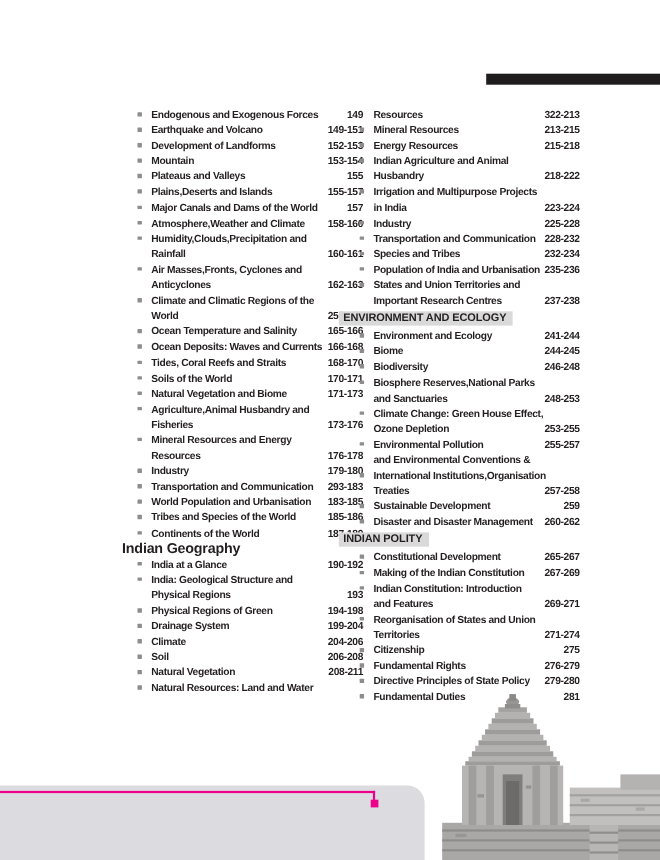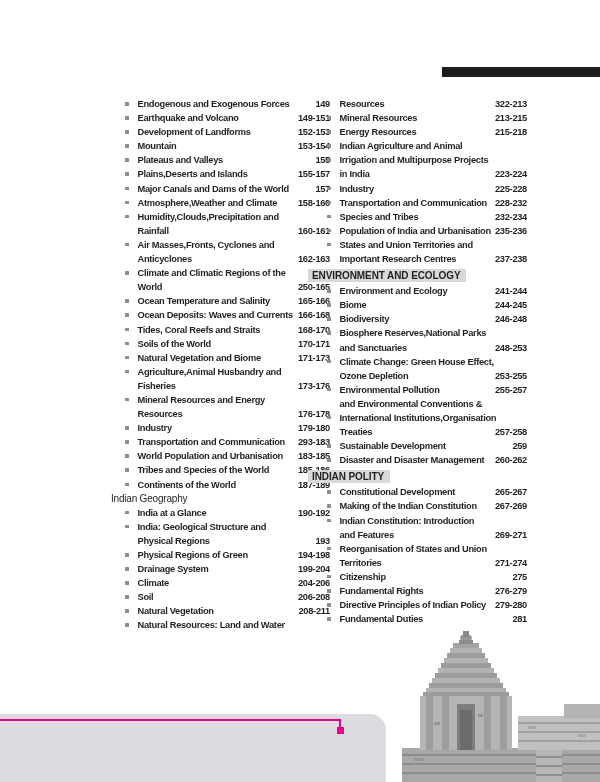"Husbandry" div.row { html: none -> <div> <span></span> <span>Husbandry</span> <span>218-222</span> </div> }
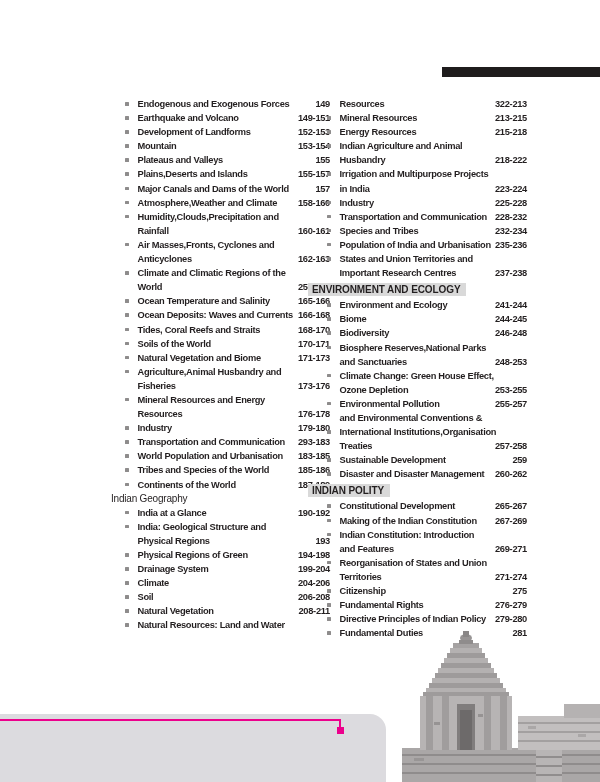"Indian Geography" .header-plain { font-size: 10px -> 13px; font-weight: 400 -> 700 }
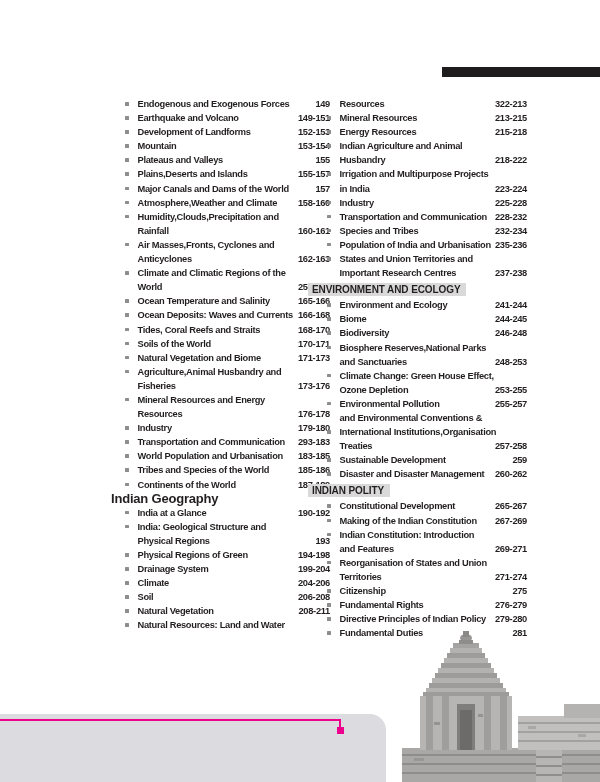"Directive Principles of Indian Policy" span.txt { text: Indian -> State }
